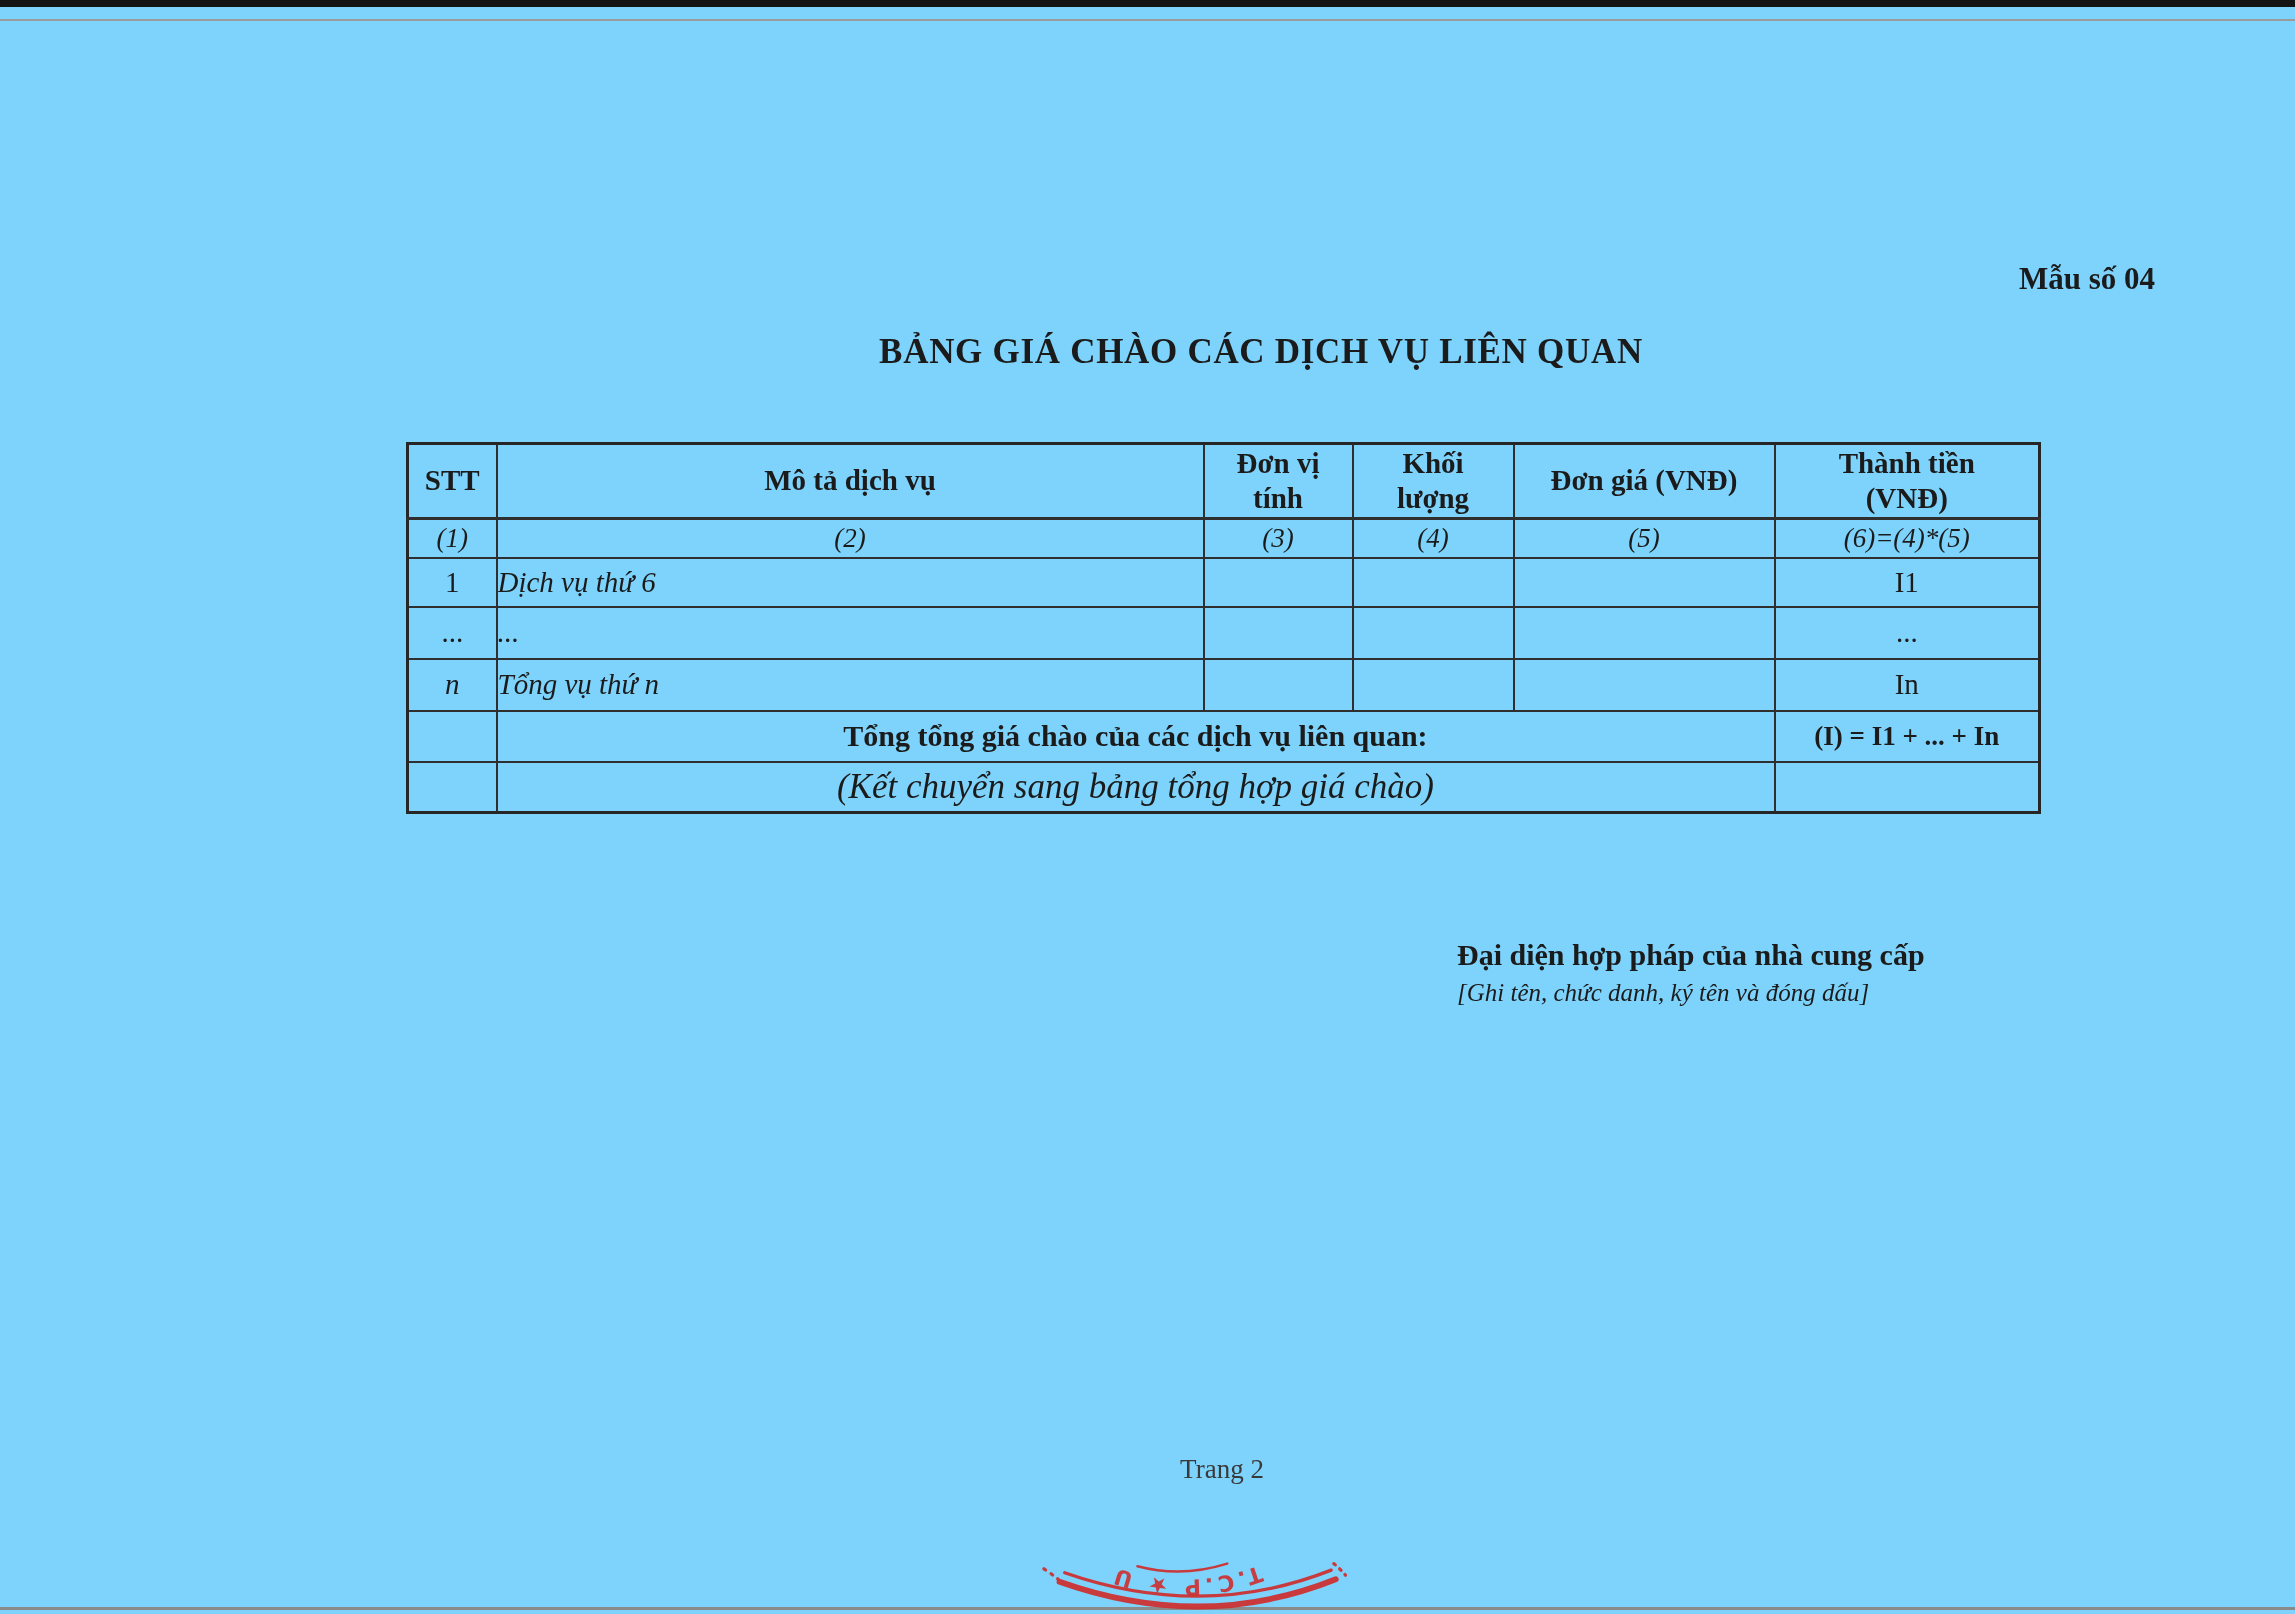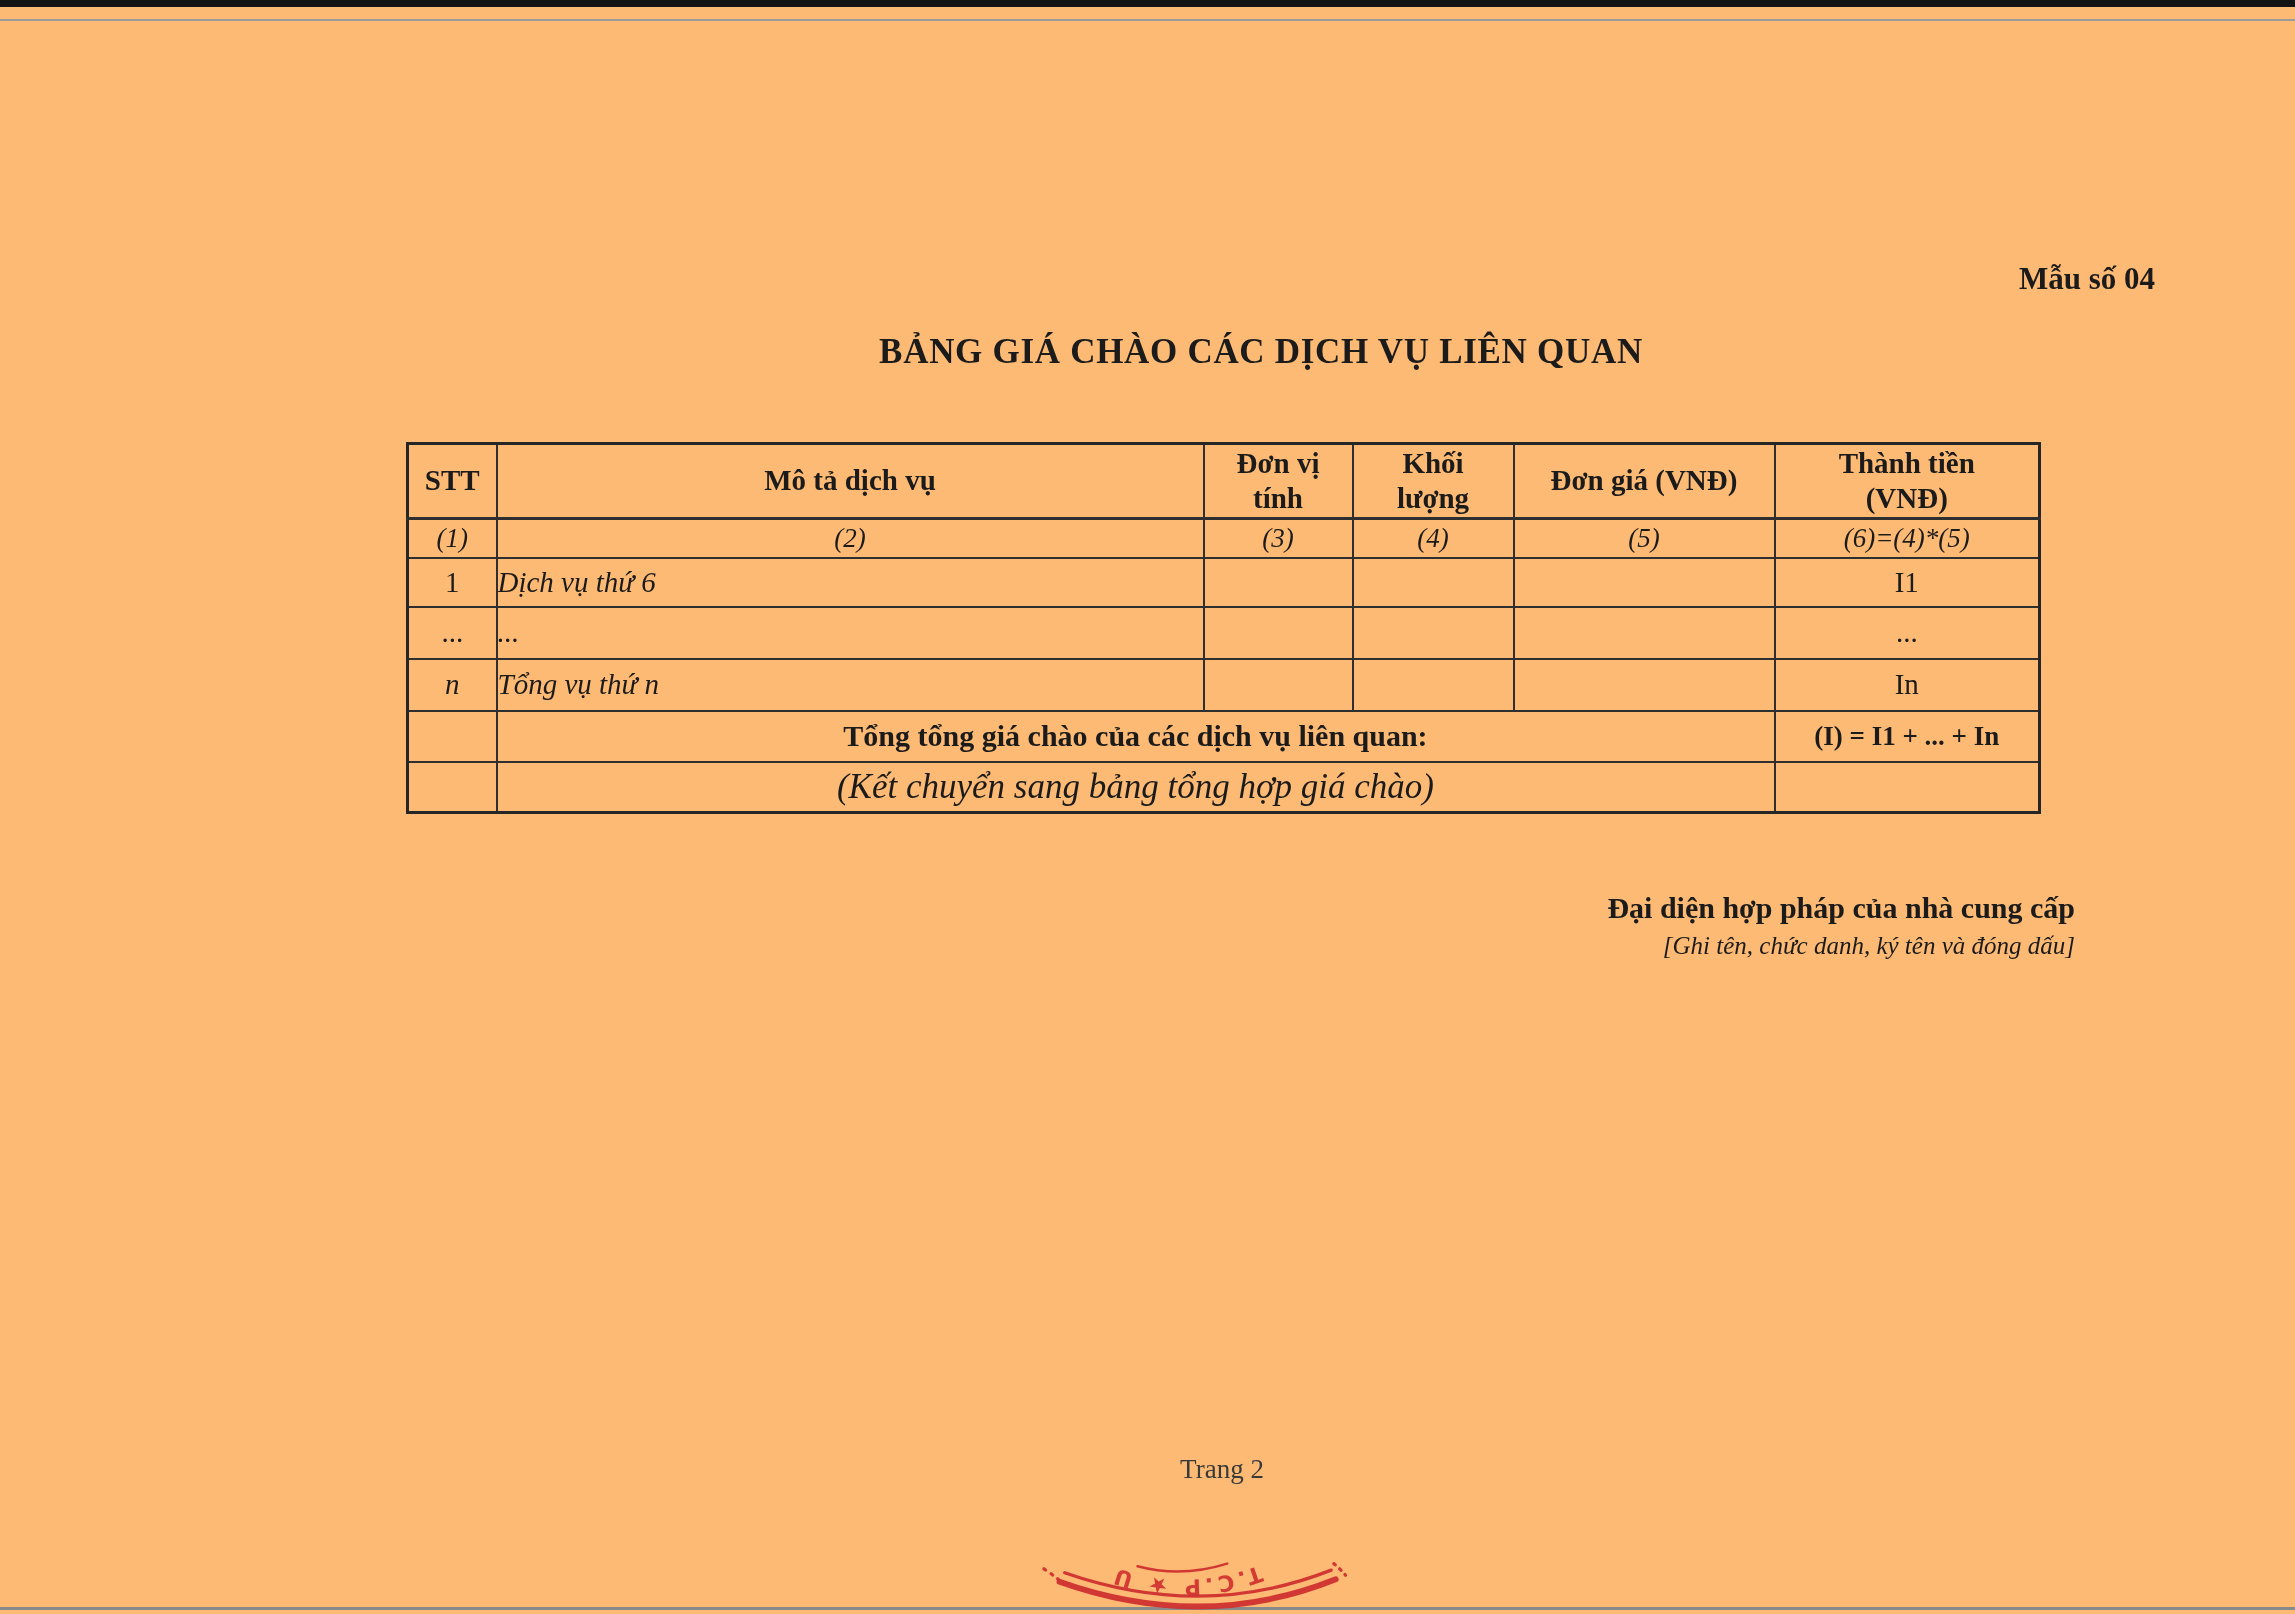"Mẫu số 04" .page { background: #fdba74 -> #7dd3fc }
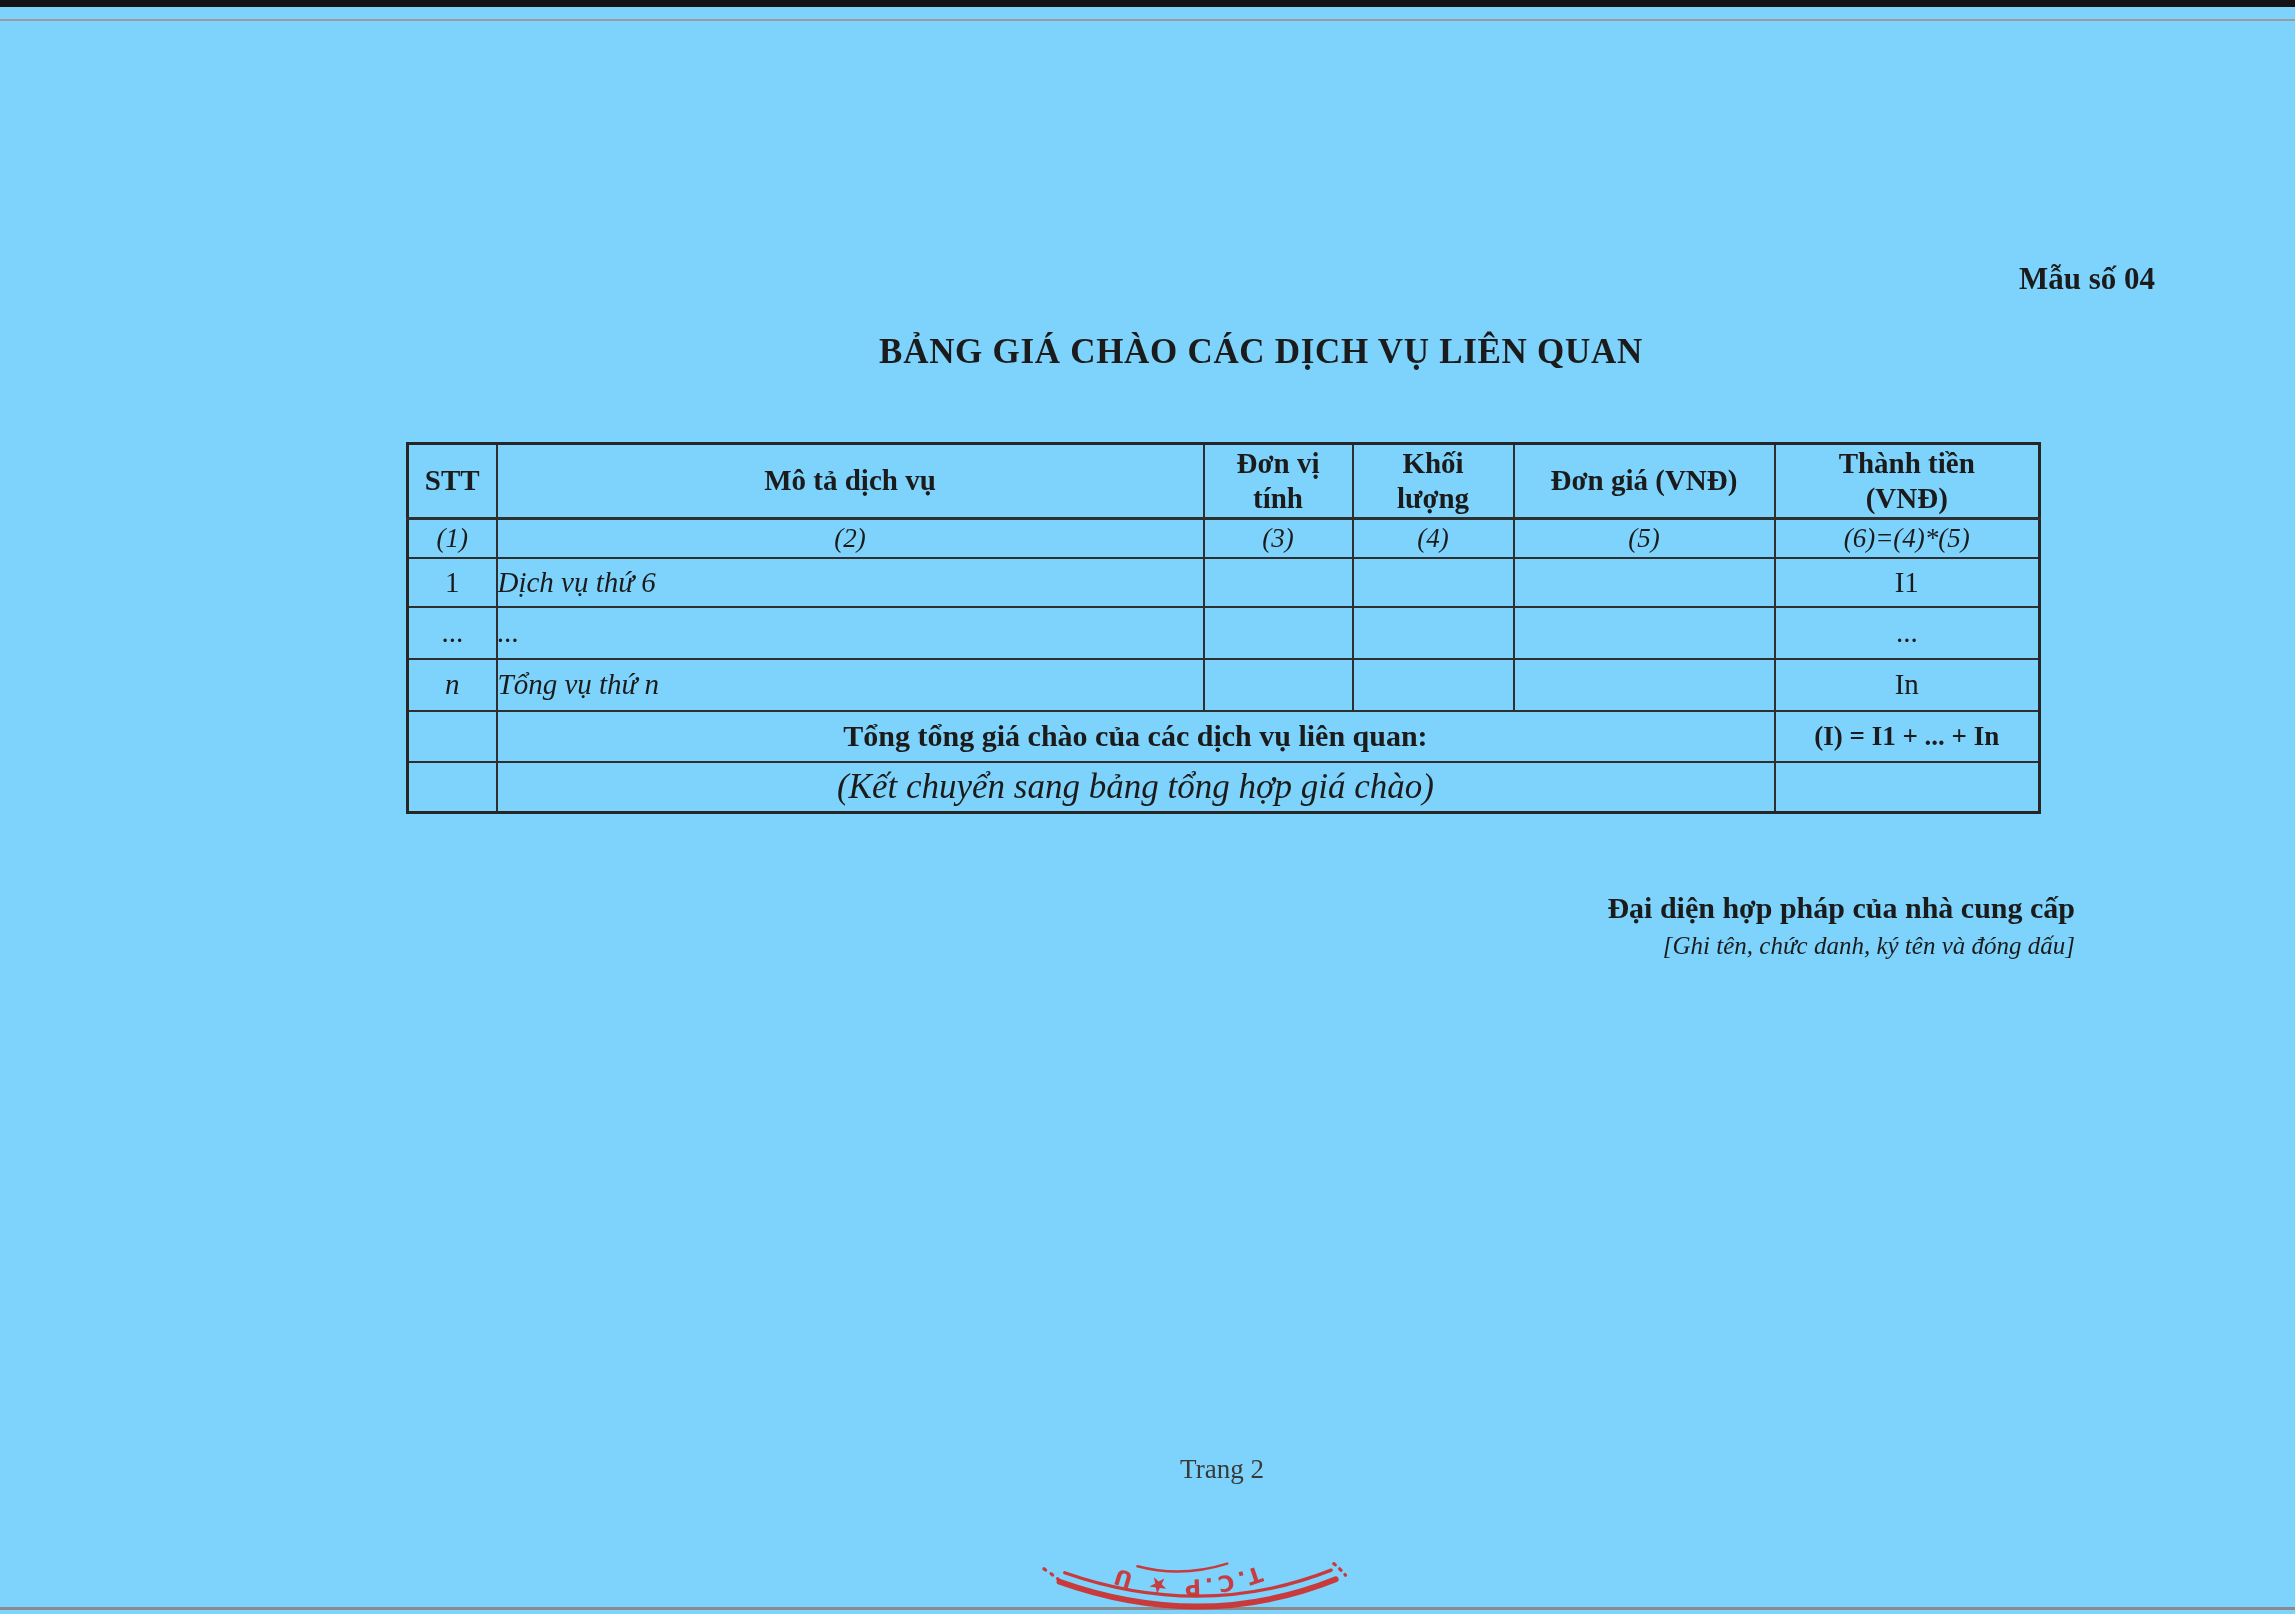"Đại diện hợp pháp của" .signature-block { text-align: right -> left; top: 891px -> 938px }
